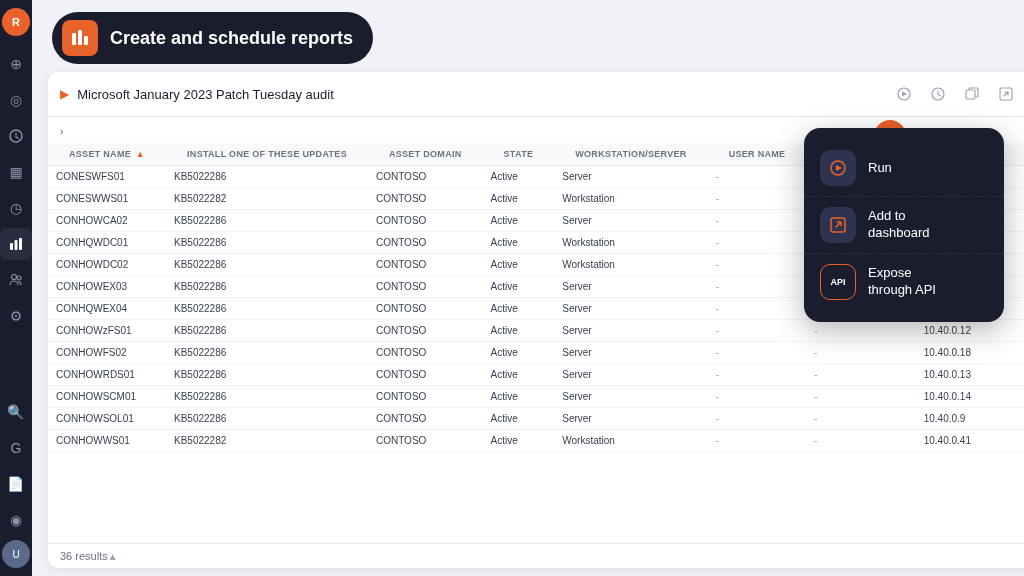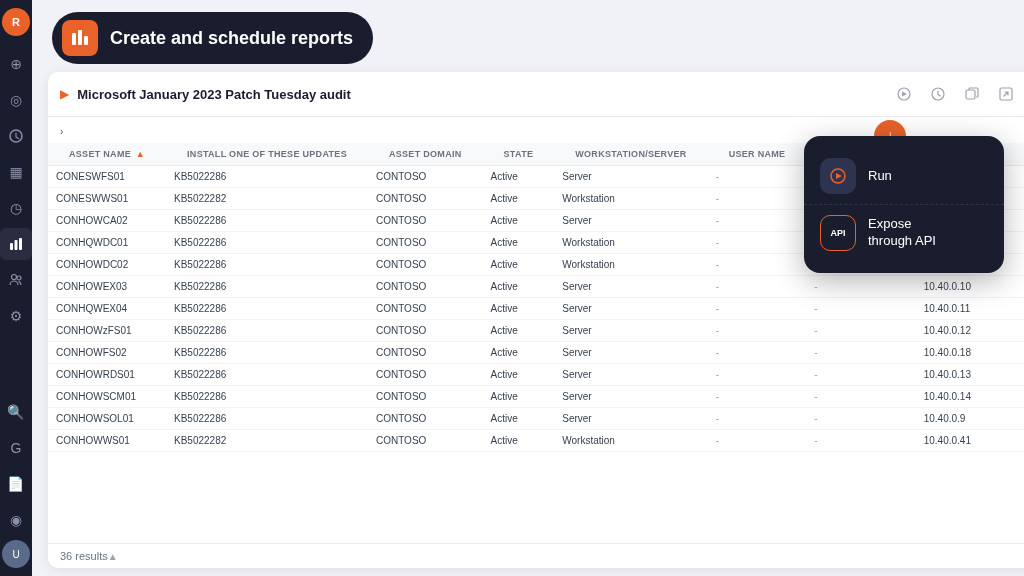"Microsoft January 2023 Patch Tuesday" .report-title { font-weight: 700 -> 400 }
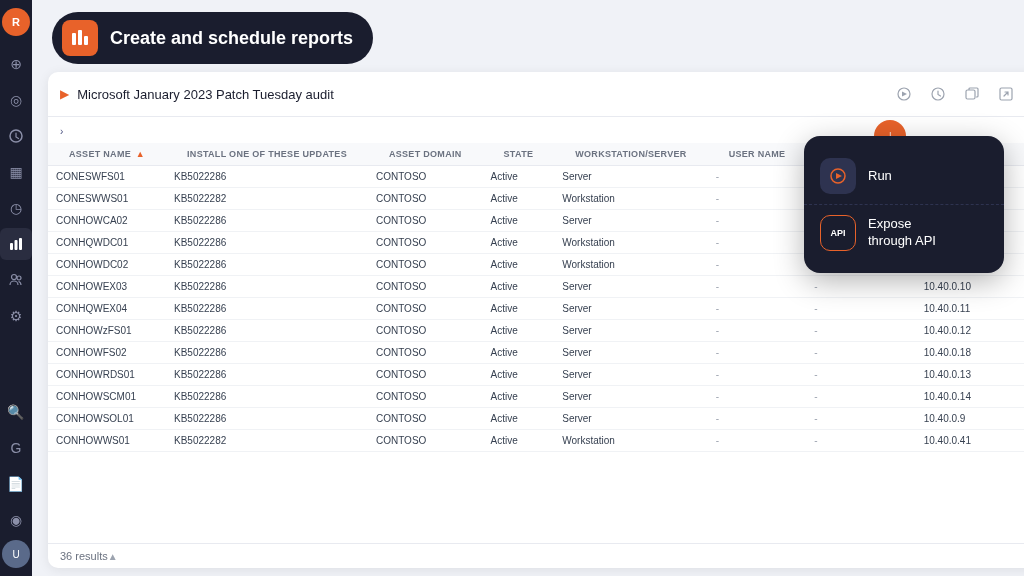"Run" .context-menu { top: 136px -> 128px }
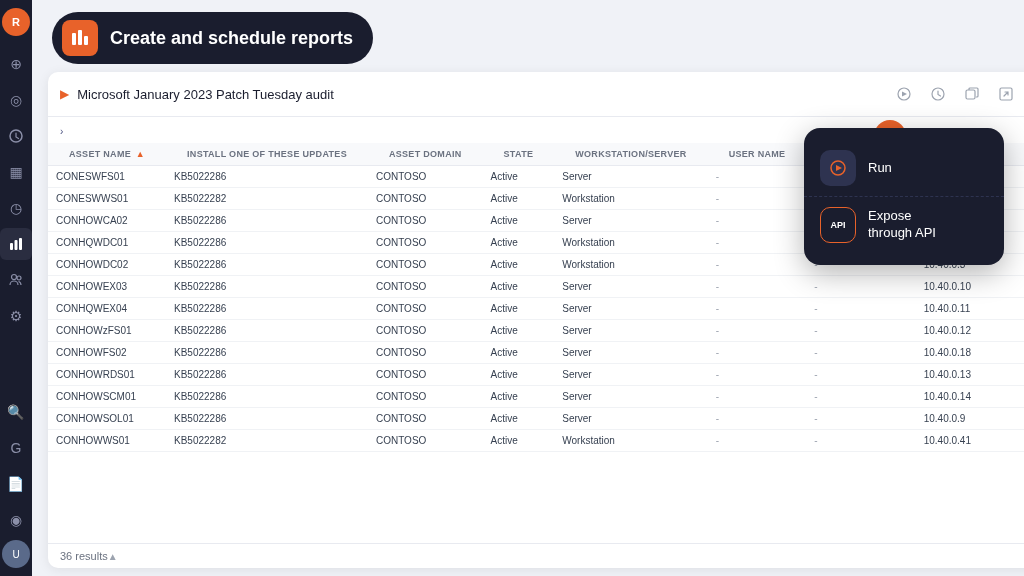"Add to" div.menu-item { html: none -> <div> <div> <svg> <rect></rect> <path></path> </svg> </div> <span>Add to<br>dashboard</span> </div> }
